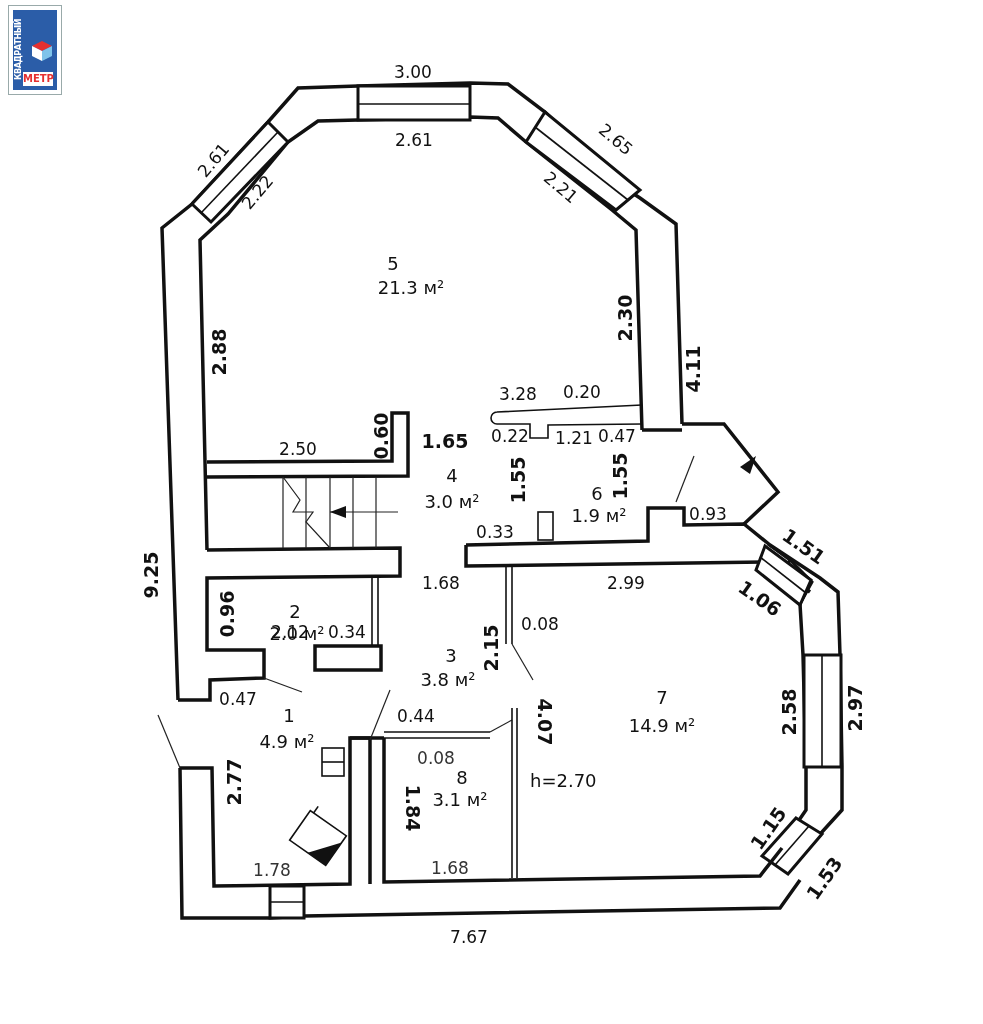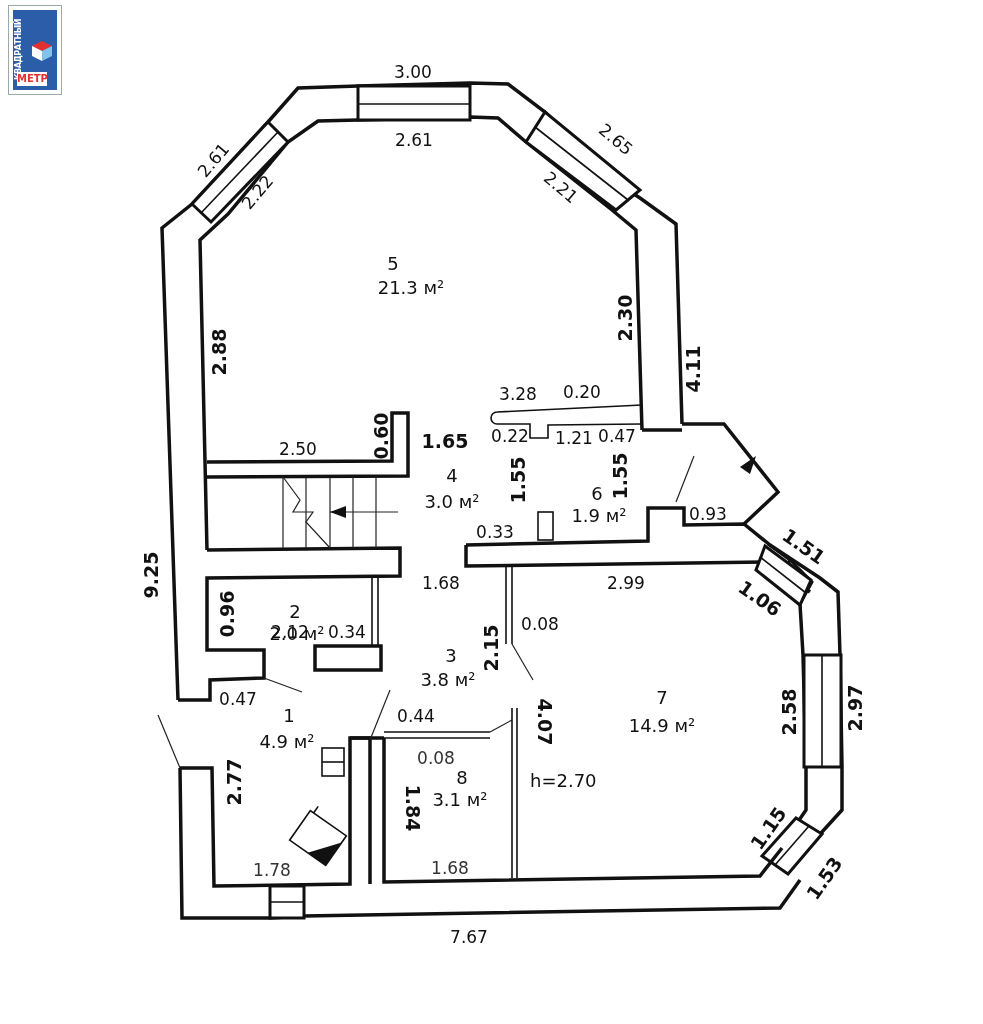"МЕТР" .logo-text2 { left: 4px -> 10px }
